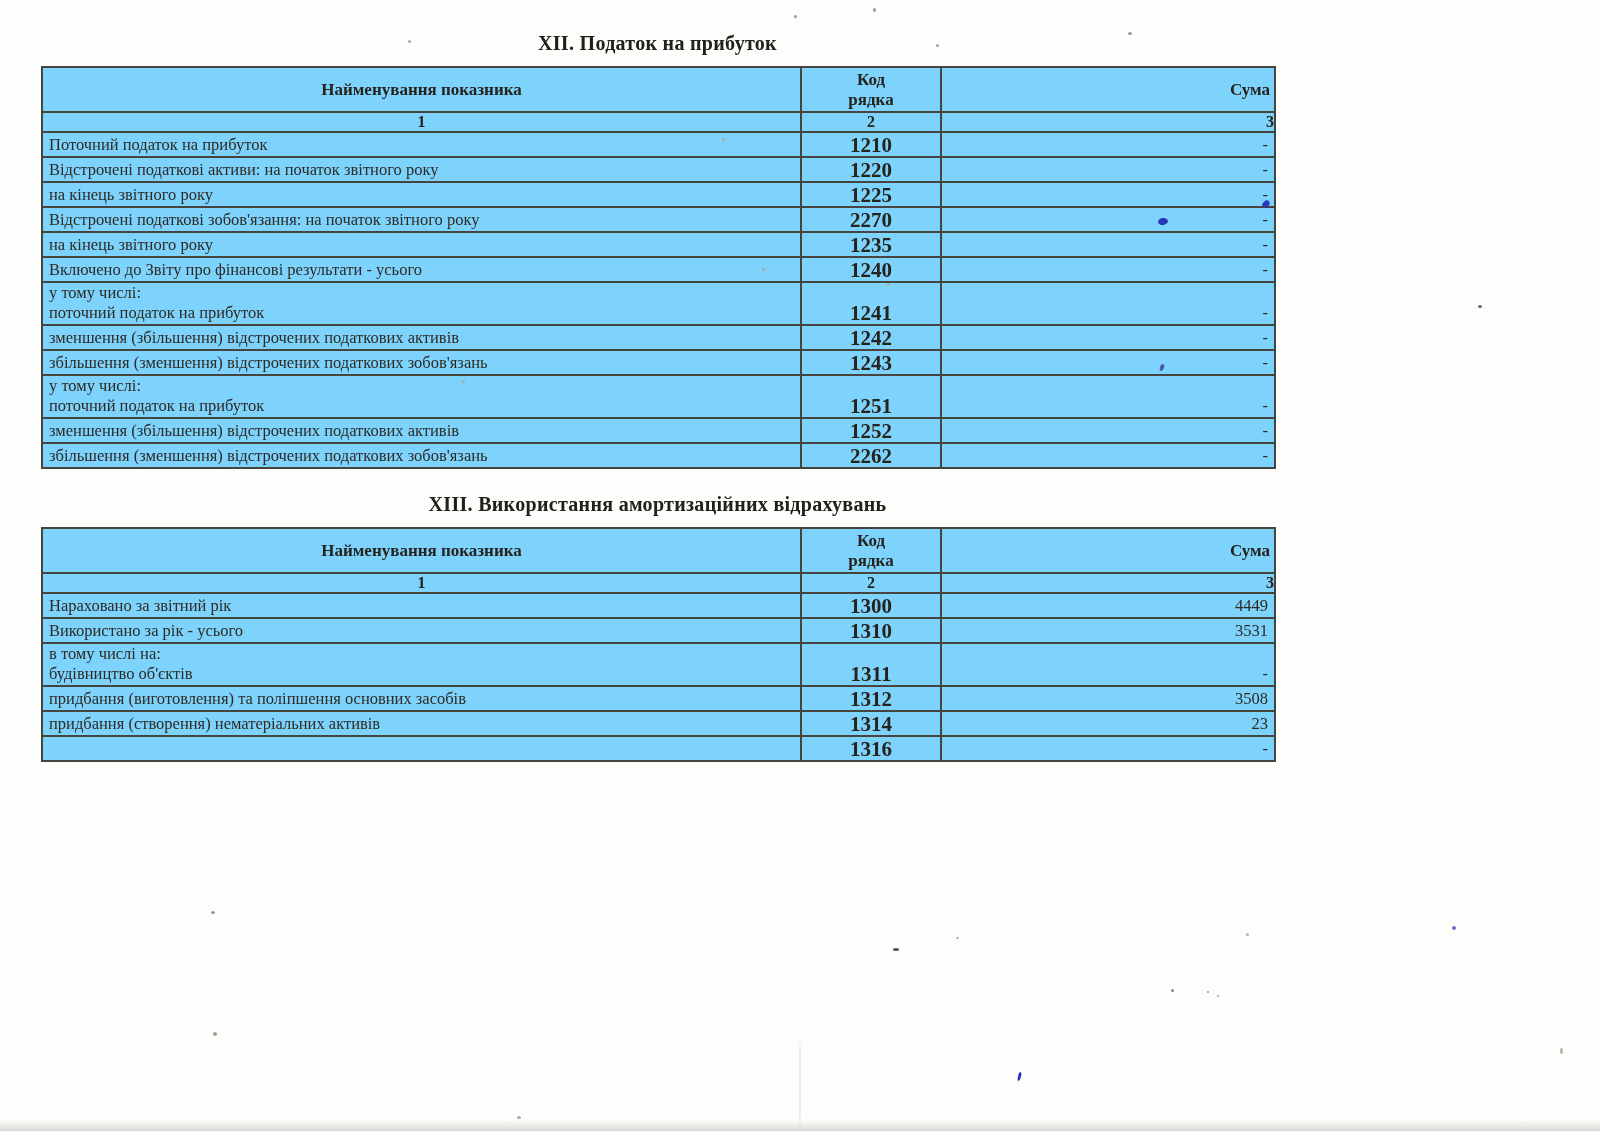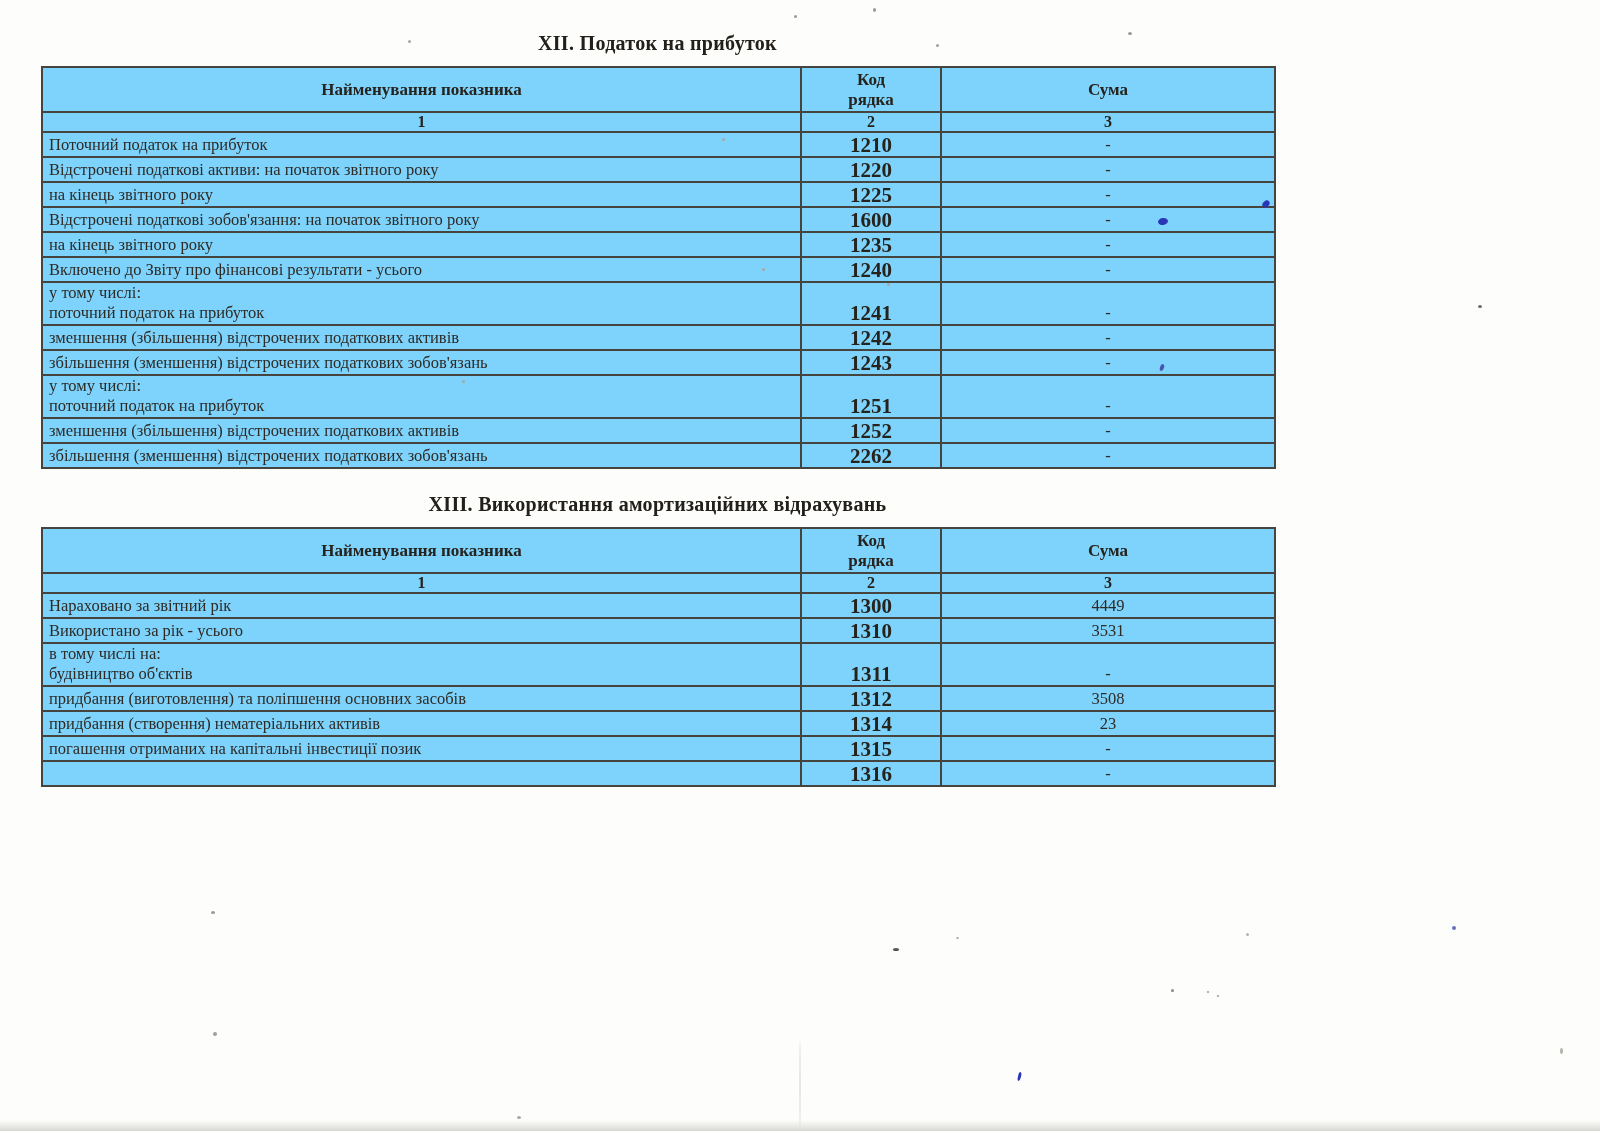"Сума" table.fin th.c-sum, table.fin td.c-sum { text-align: none -> right }
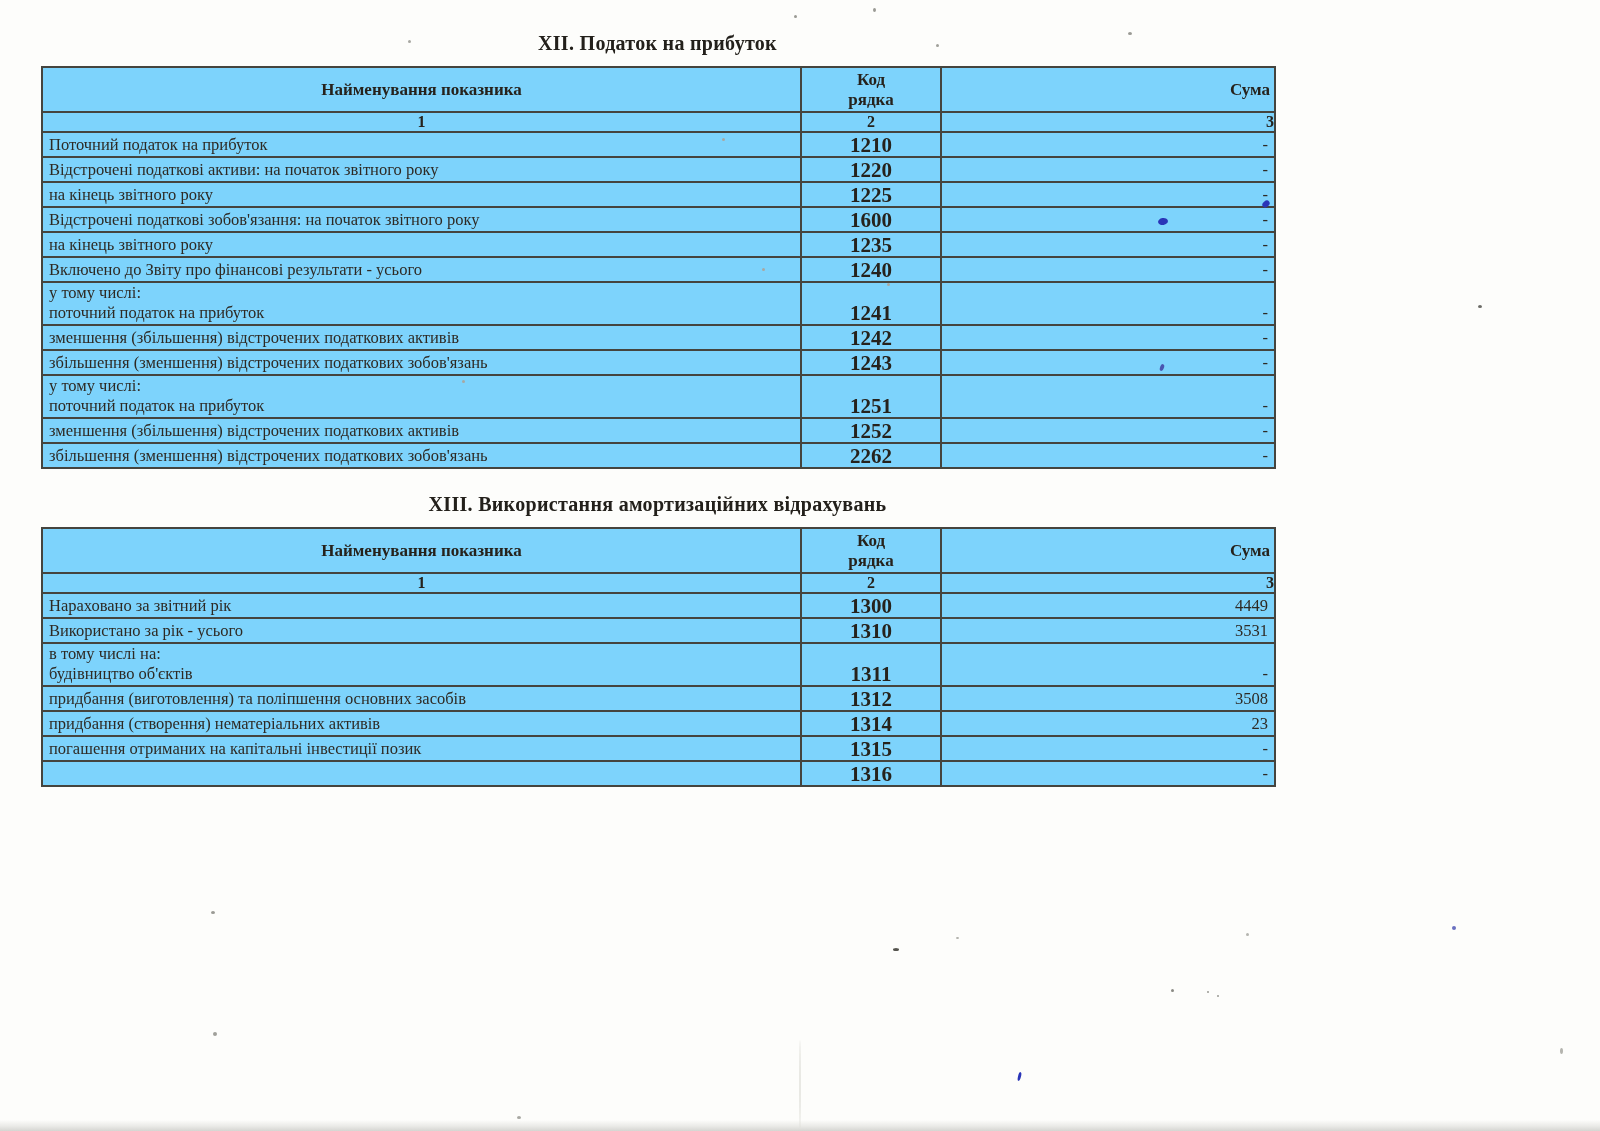"1600" td.c-code { text: 1600 -> 2270 }
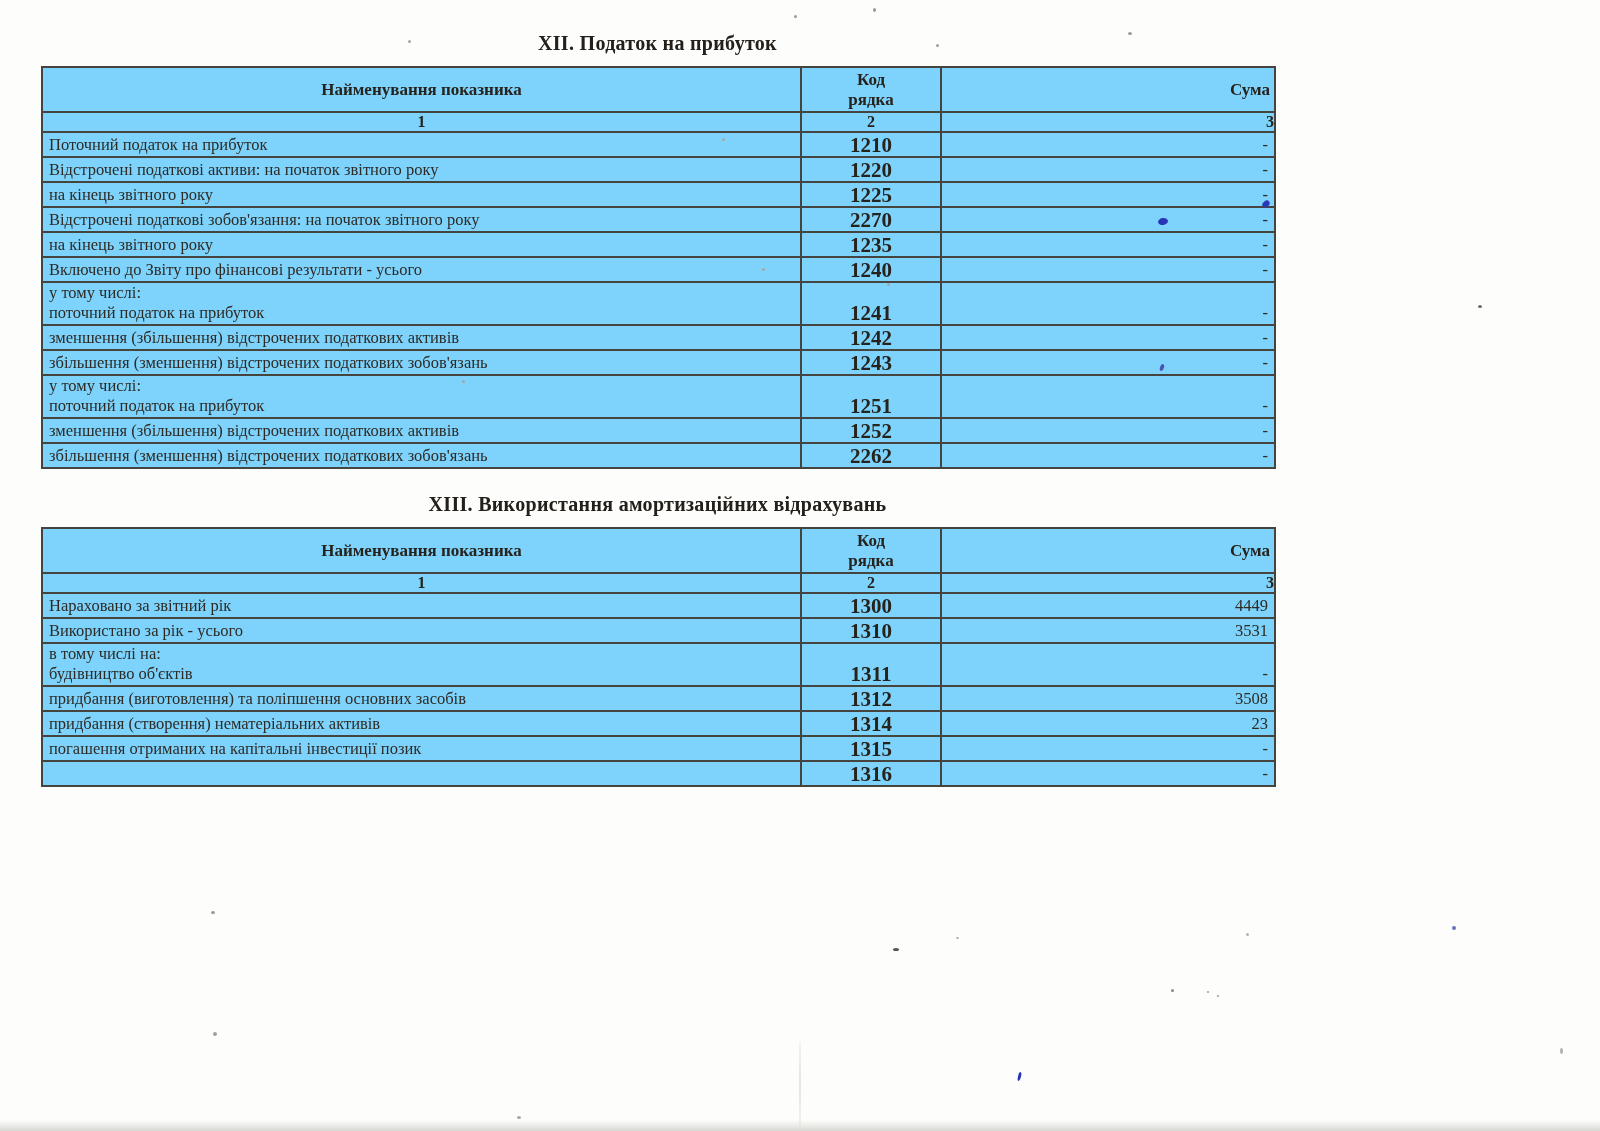"погашення отриманих на капітальні" tr { html: <tr> <td>погашення отриманих на капітальні інвестиції позик</td> <td>1315</td> <td>-</td> </tr> -> none }
